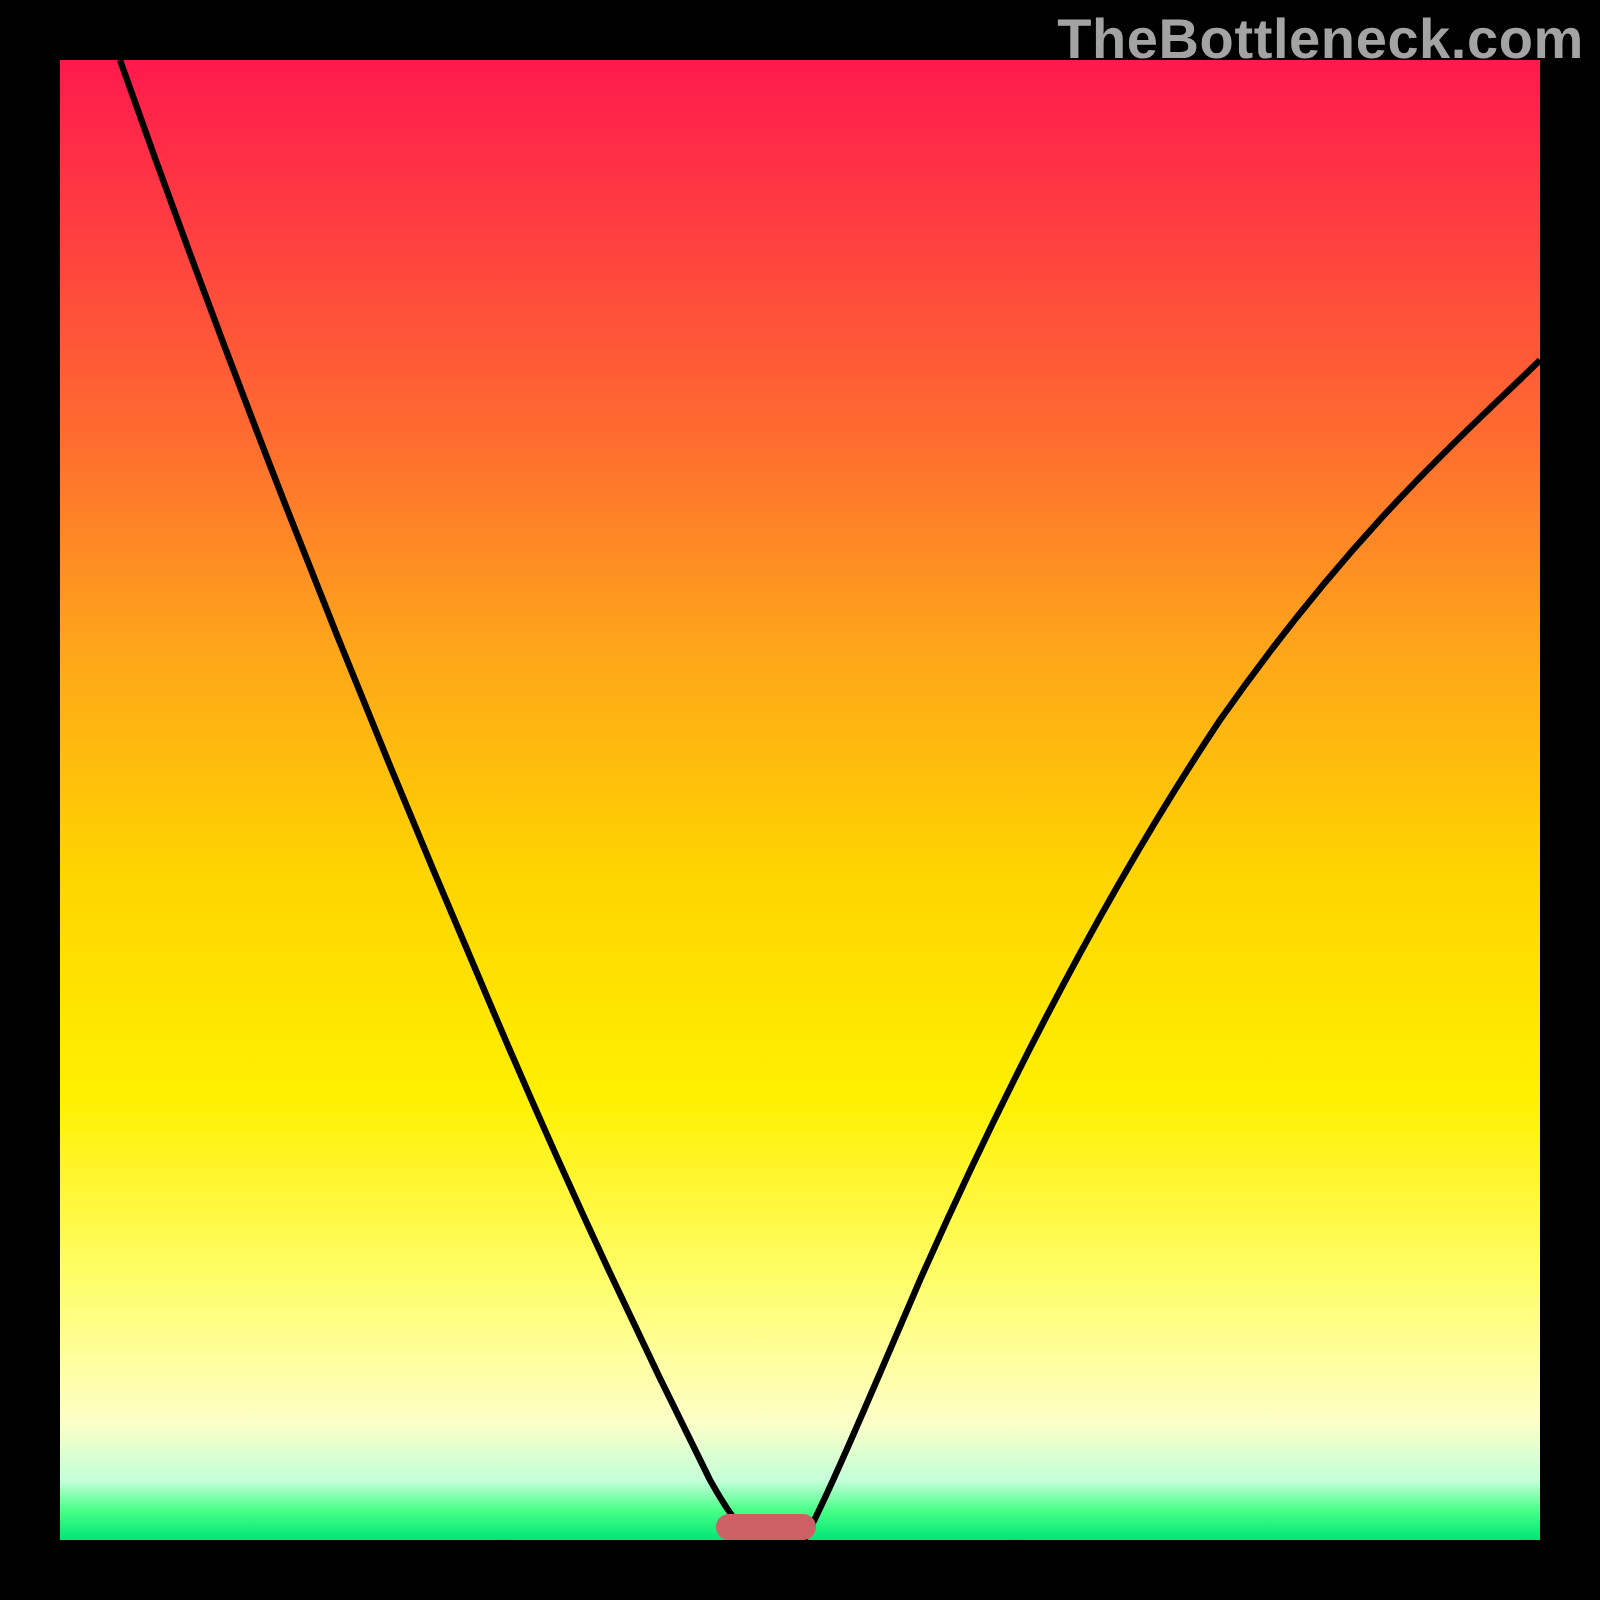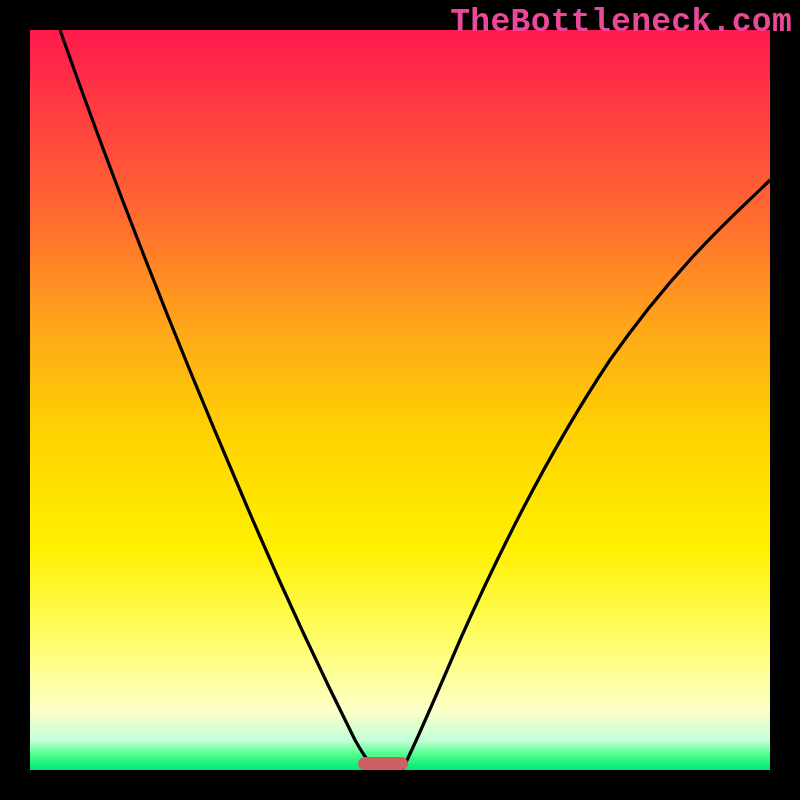"TheBottleneck.com" .watermark { color: #ec4899 -> #a3a3a3; font-family: Liberation Mono, monospace -> Liberation Sans, sans-serif; font-size: 33px -> 28px }
